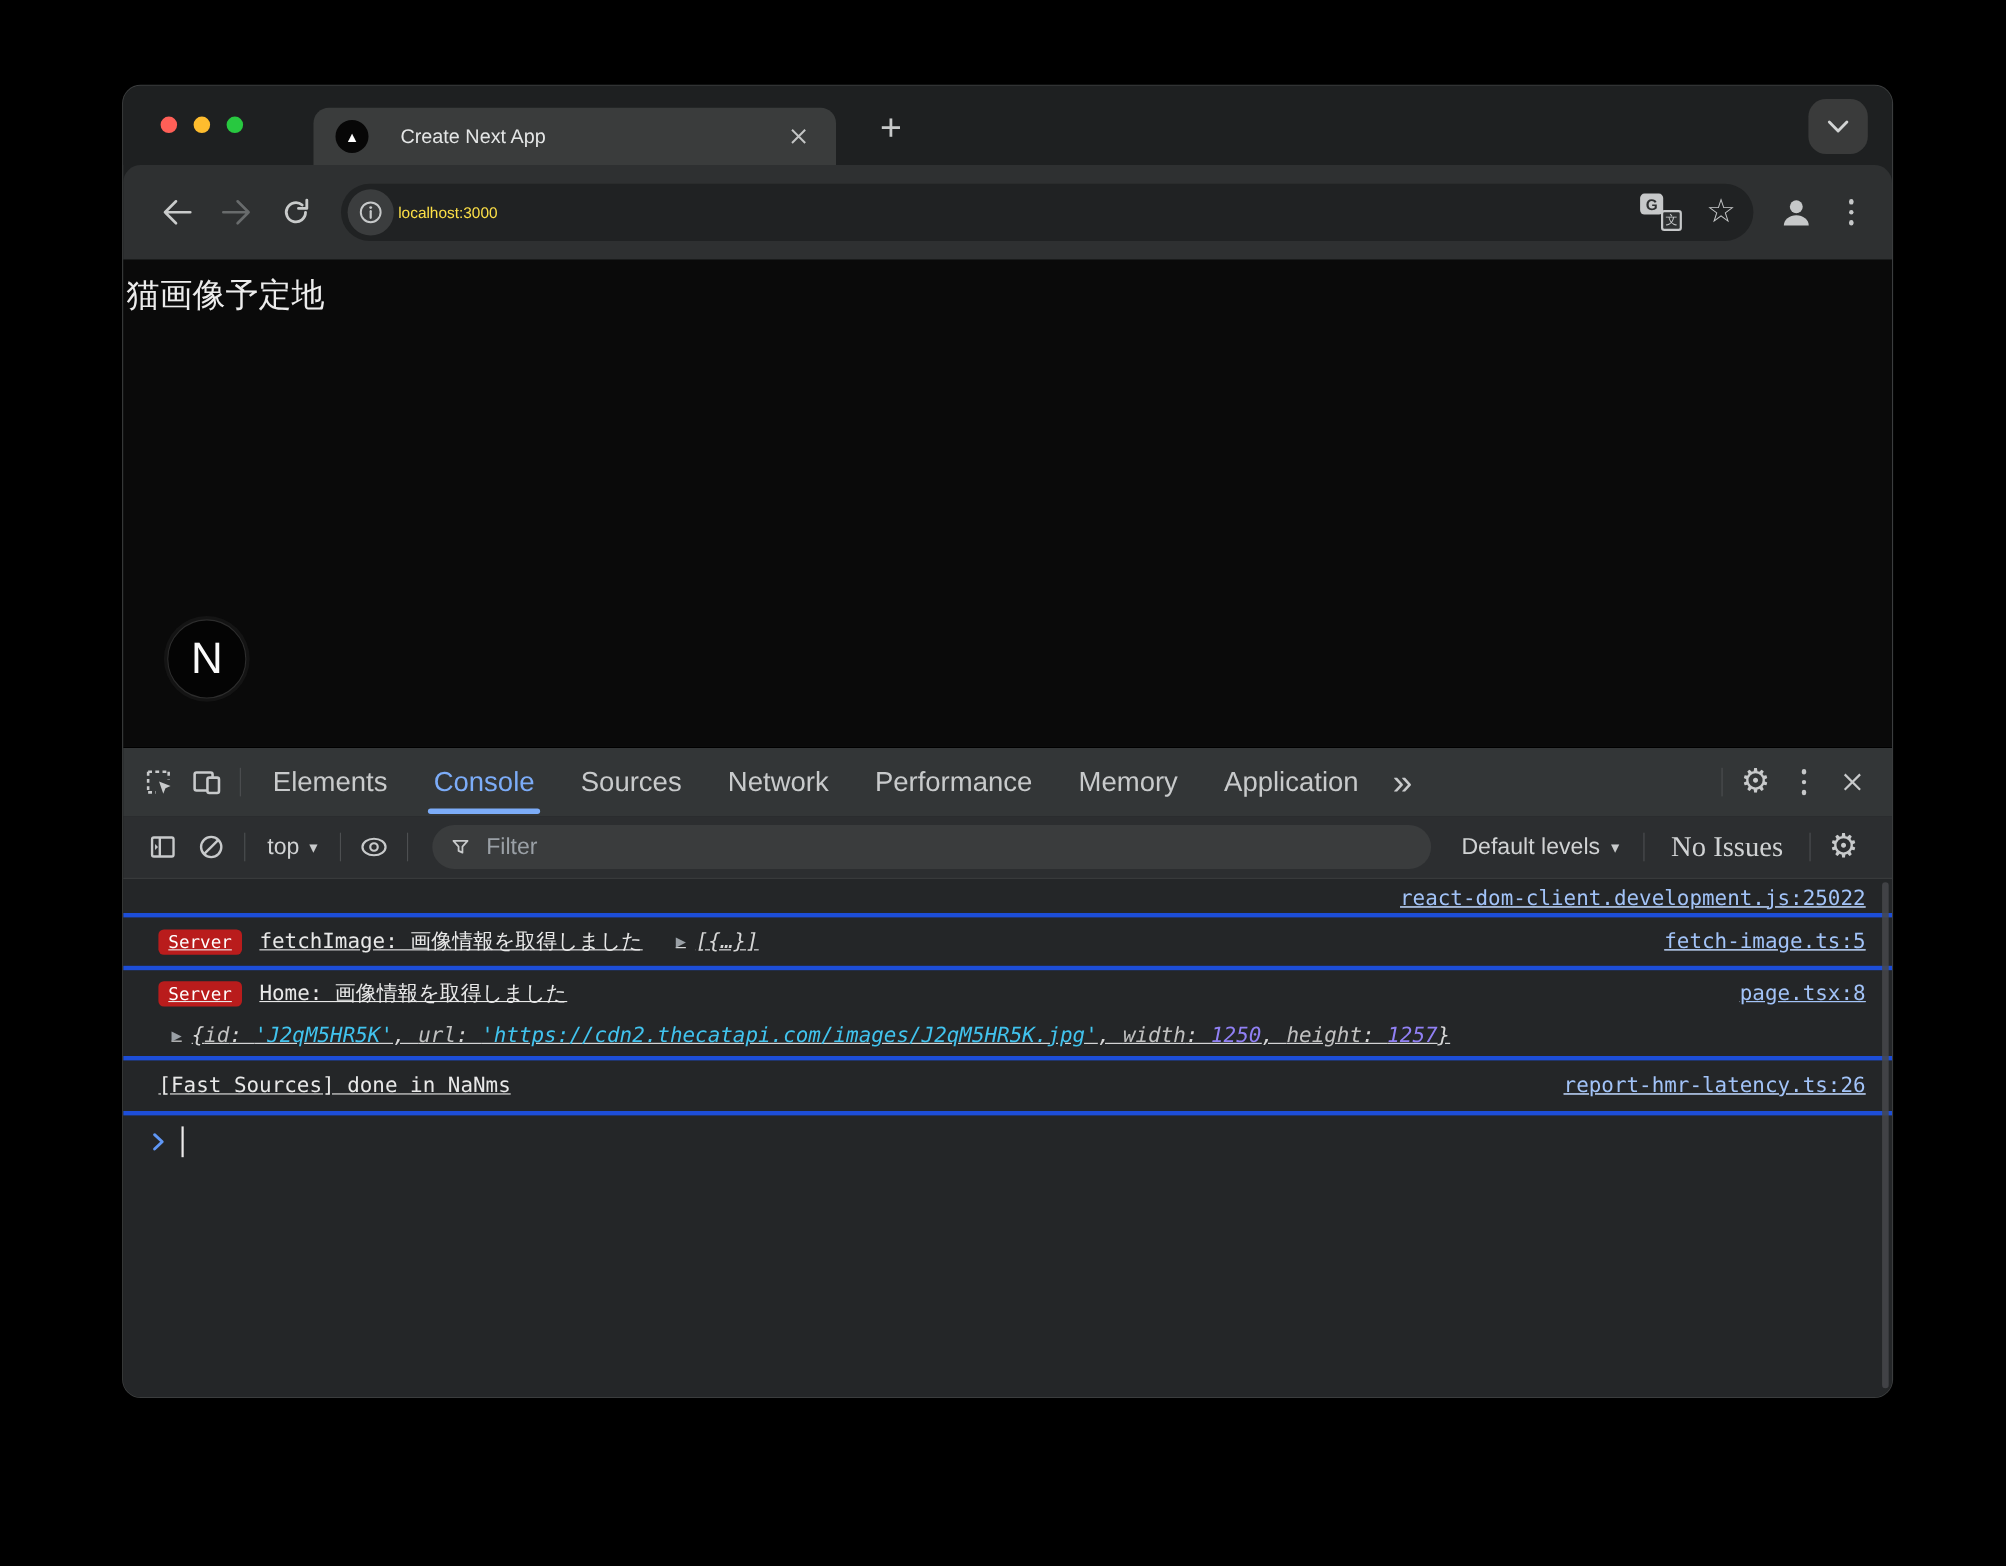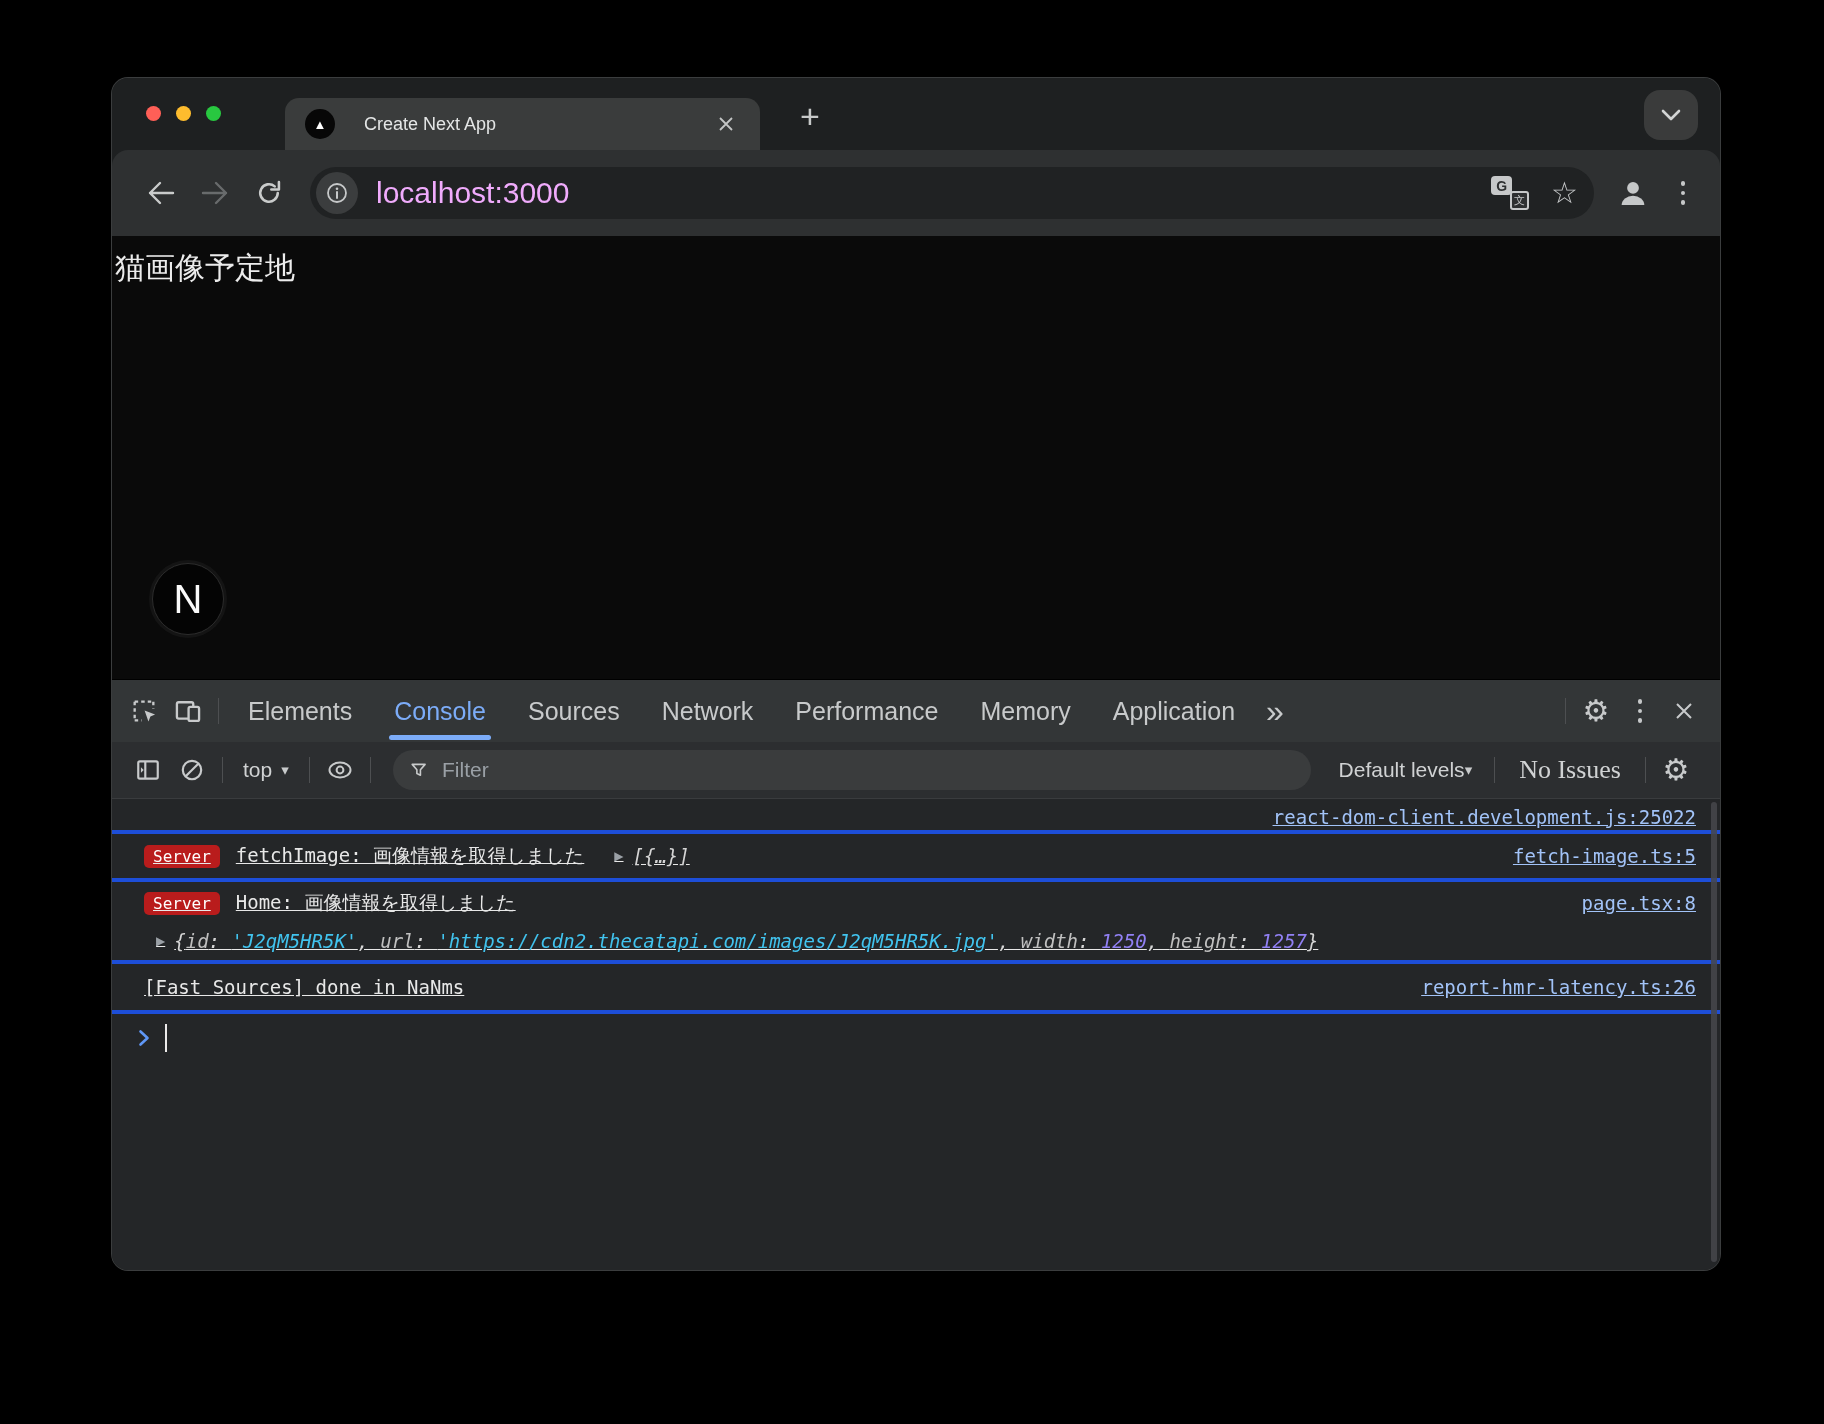"localhost:3000" .urltext { color: #f0abfc -> #fde047; font-size: 30px -> 14px; margin-left: 18px -> 4px }
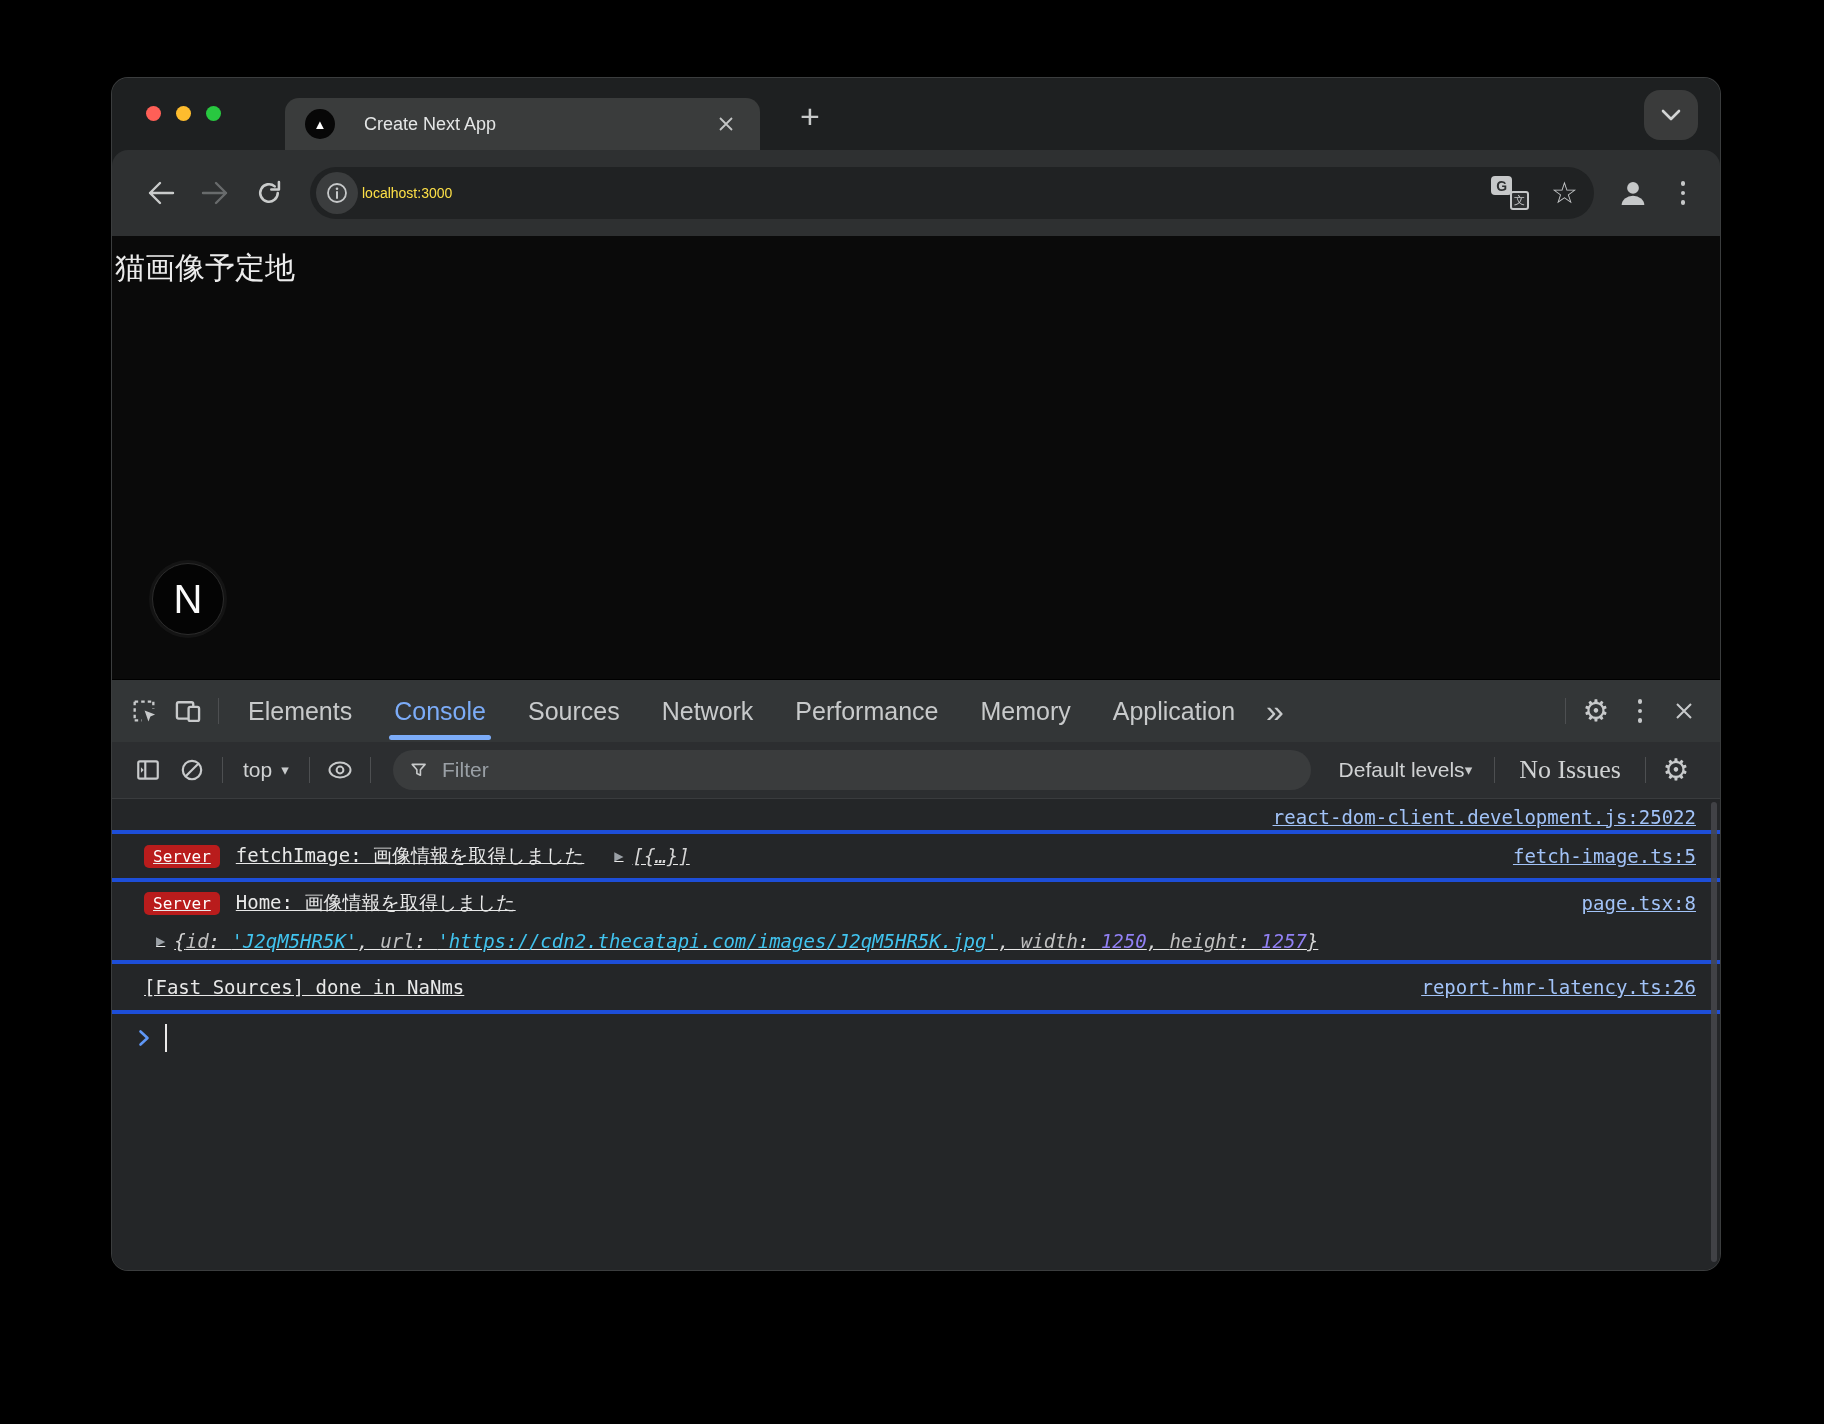"Default levels" .levels { gap: none -> 10px }
